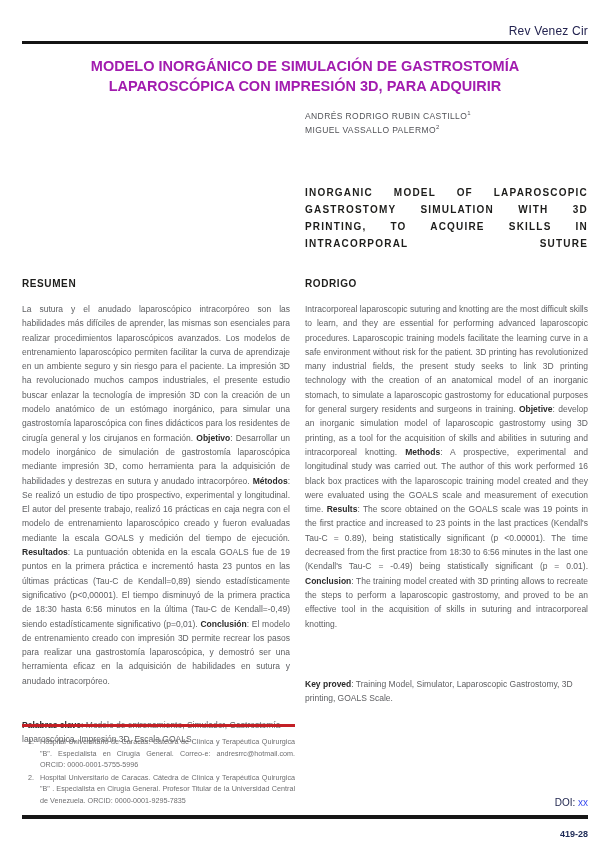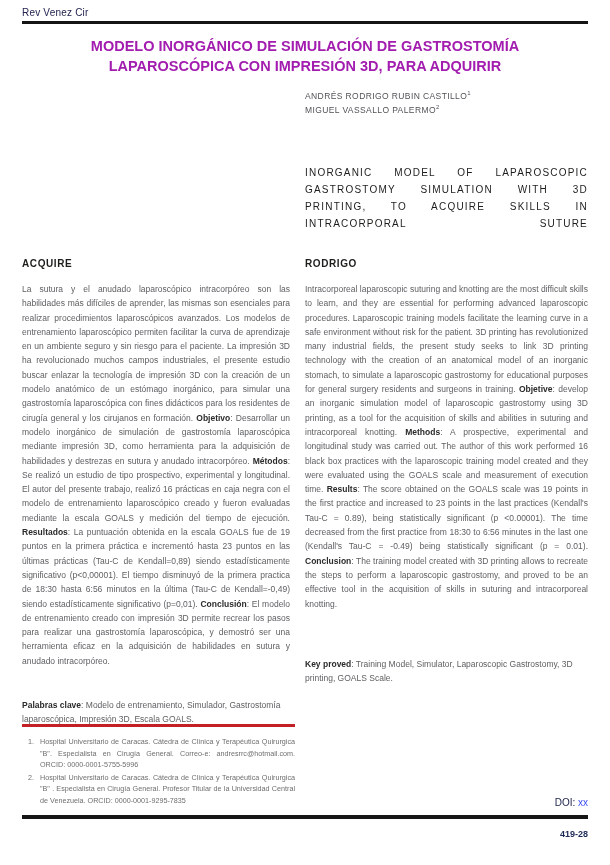"Rev Venez Cir" .journal-row { font-size: 10px -> 12px; padding-top: 7px -> 24px; text-align: none -> right }
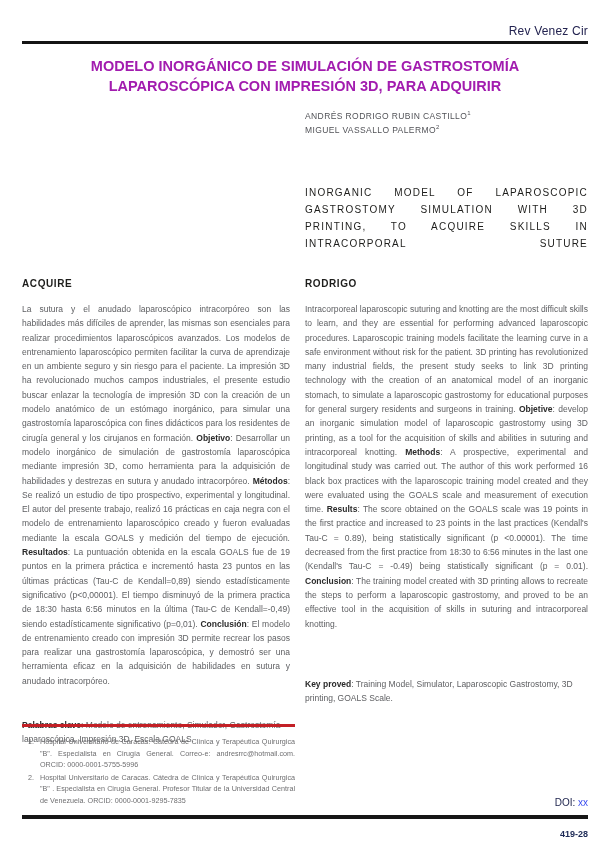"INORGANIC MODEL OF LAPAROSCOPIC" .title-en { font-weight: normal -> bold }
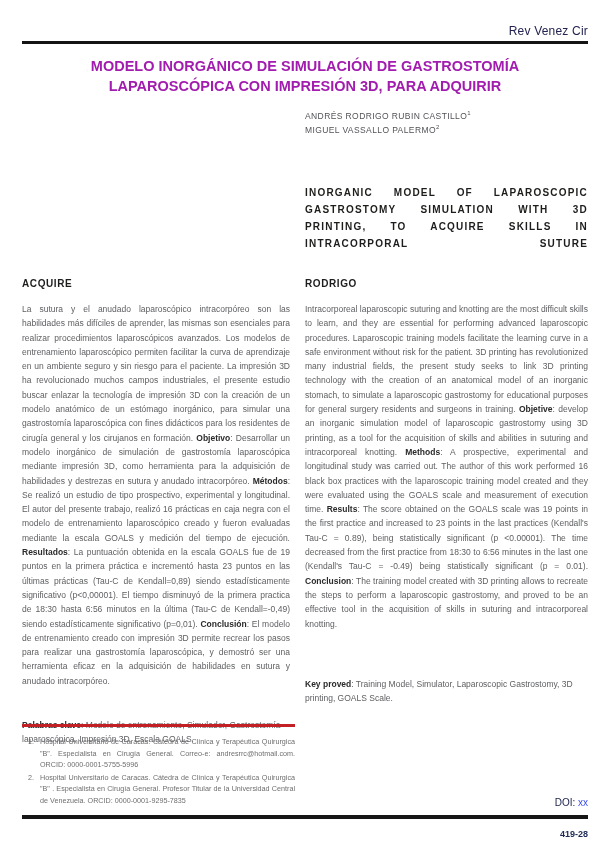"ACQUIRE" h2.section-heading { text: ACQUIRE -> RESUMEN }
